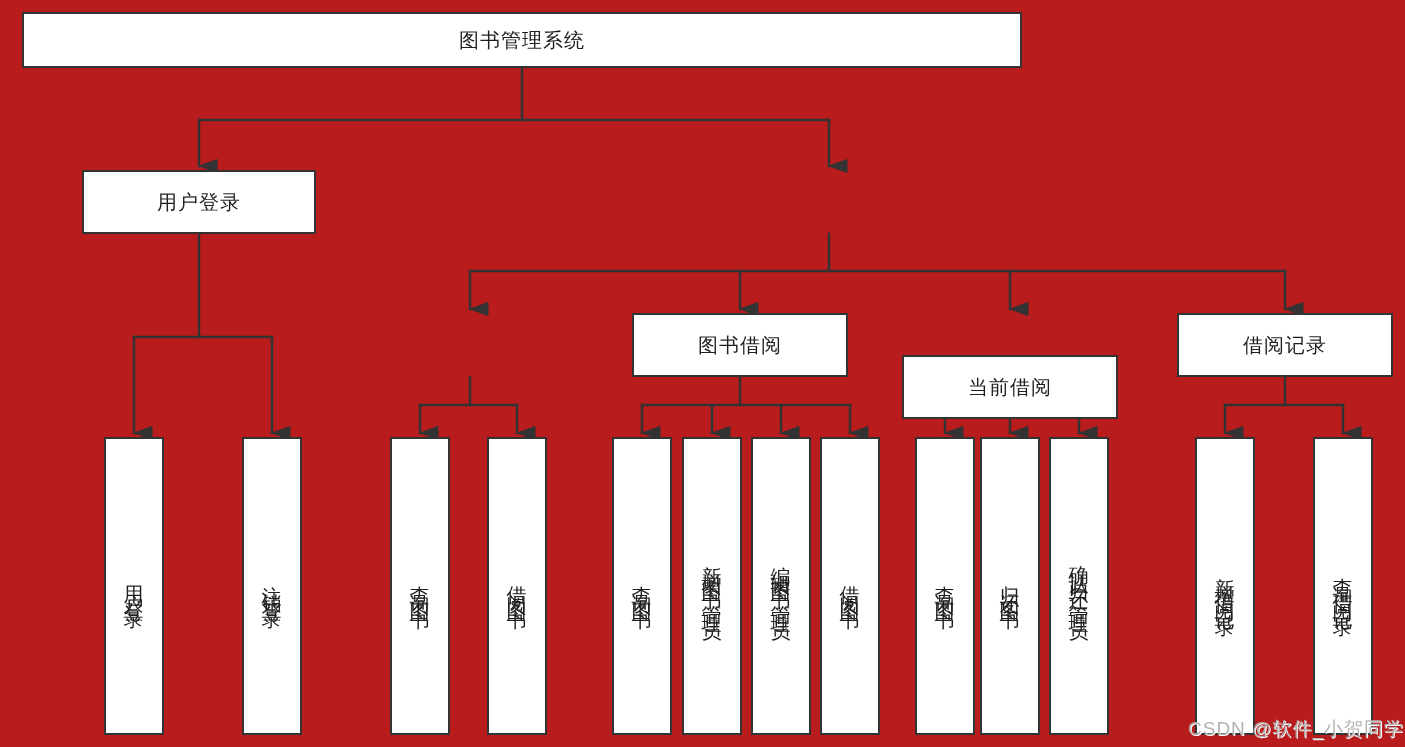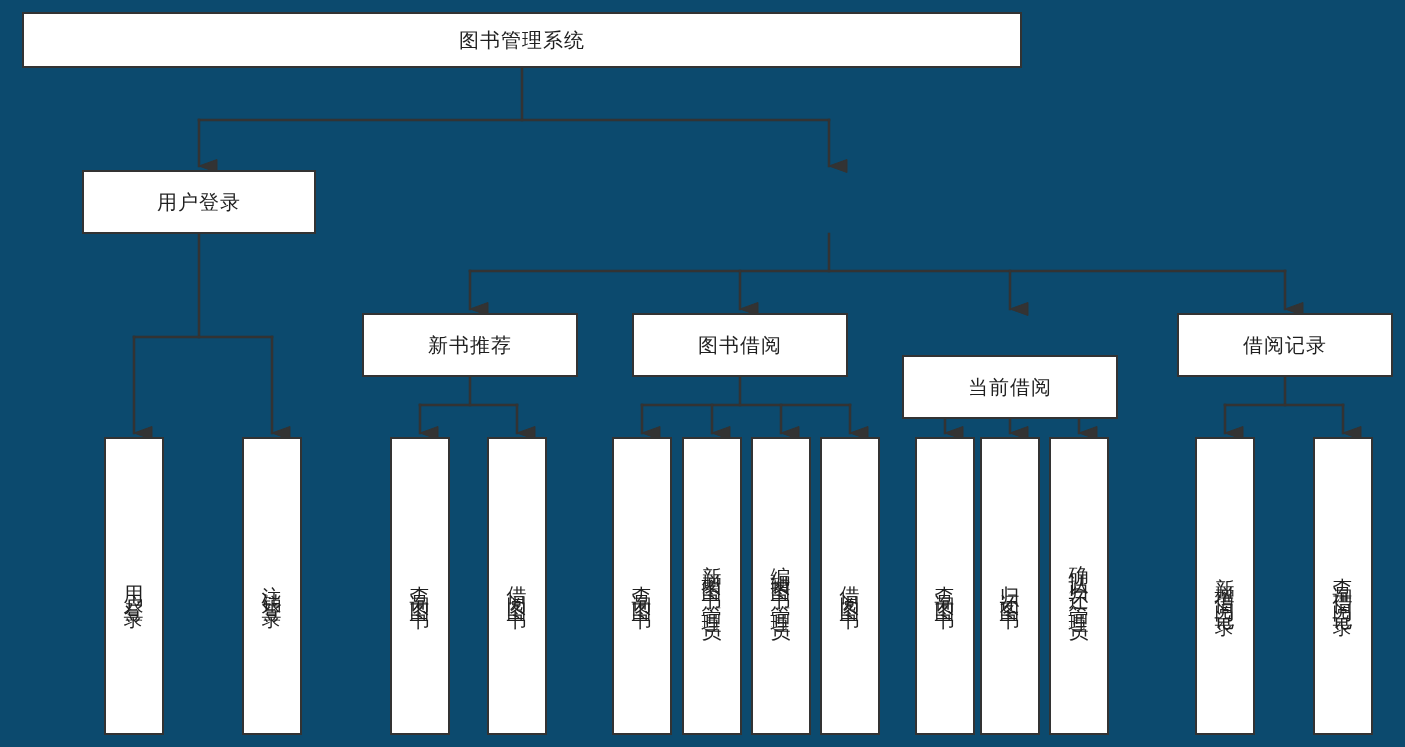"图书管理系统" #stage { background: #0c4a6e -> #b91c1c }
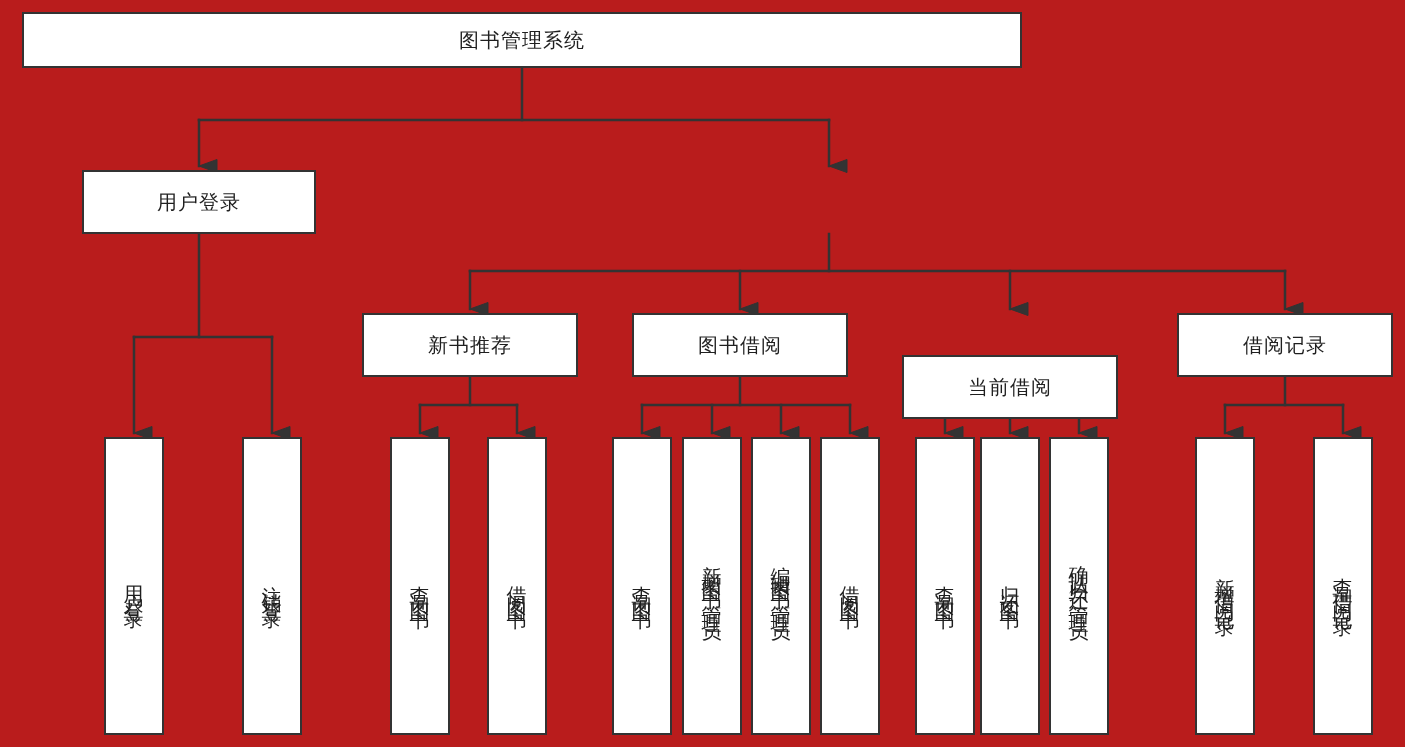"新书推荐" div.node { html: <div>新书推荐</div> -> none }
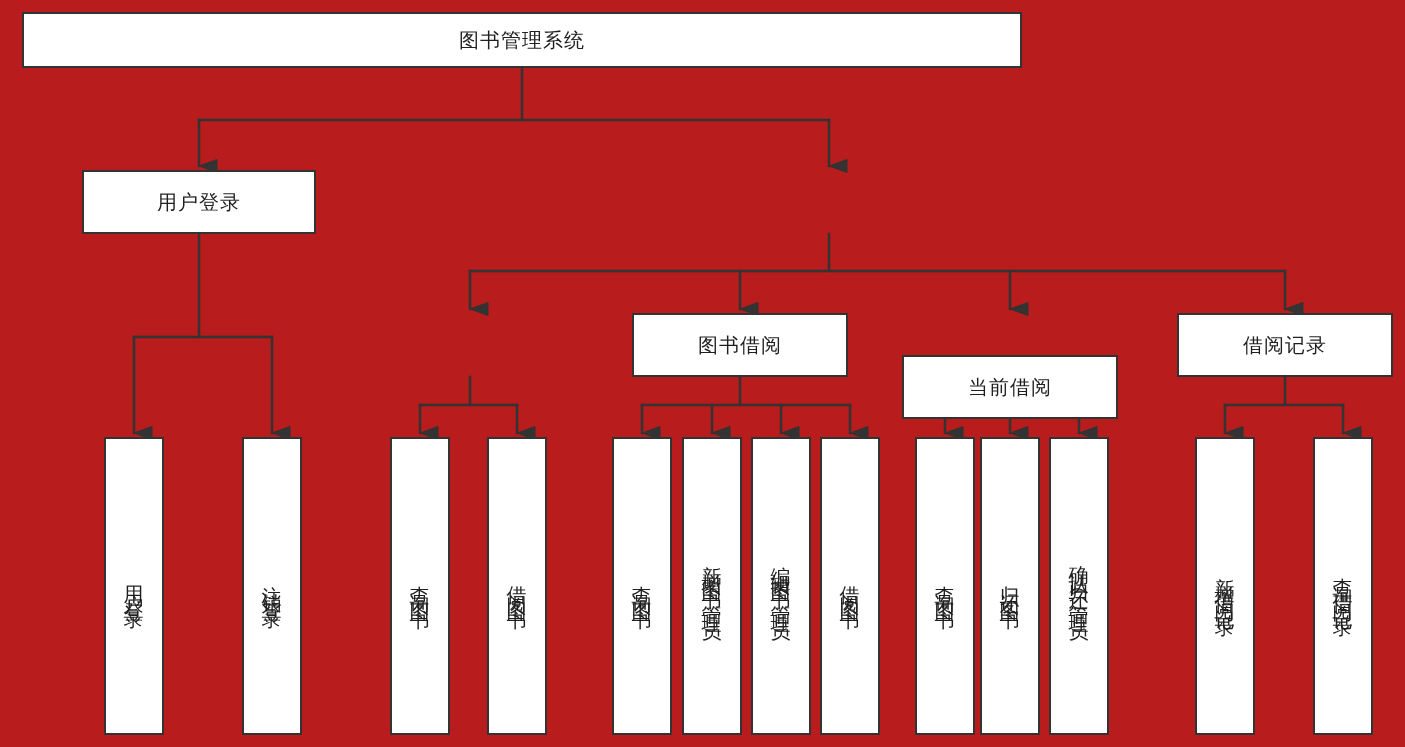"CSDN @软件_小贺同学" div { html: none -> <div>CSDN @软件_小贺同学</div> }
